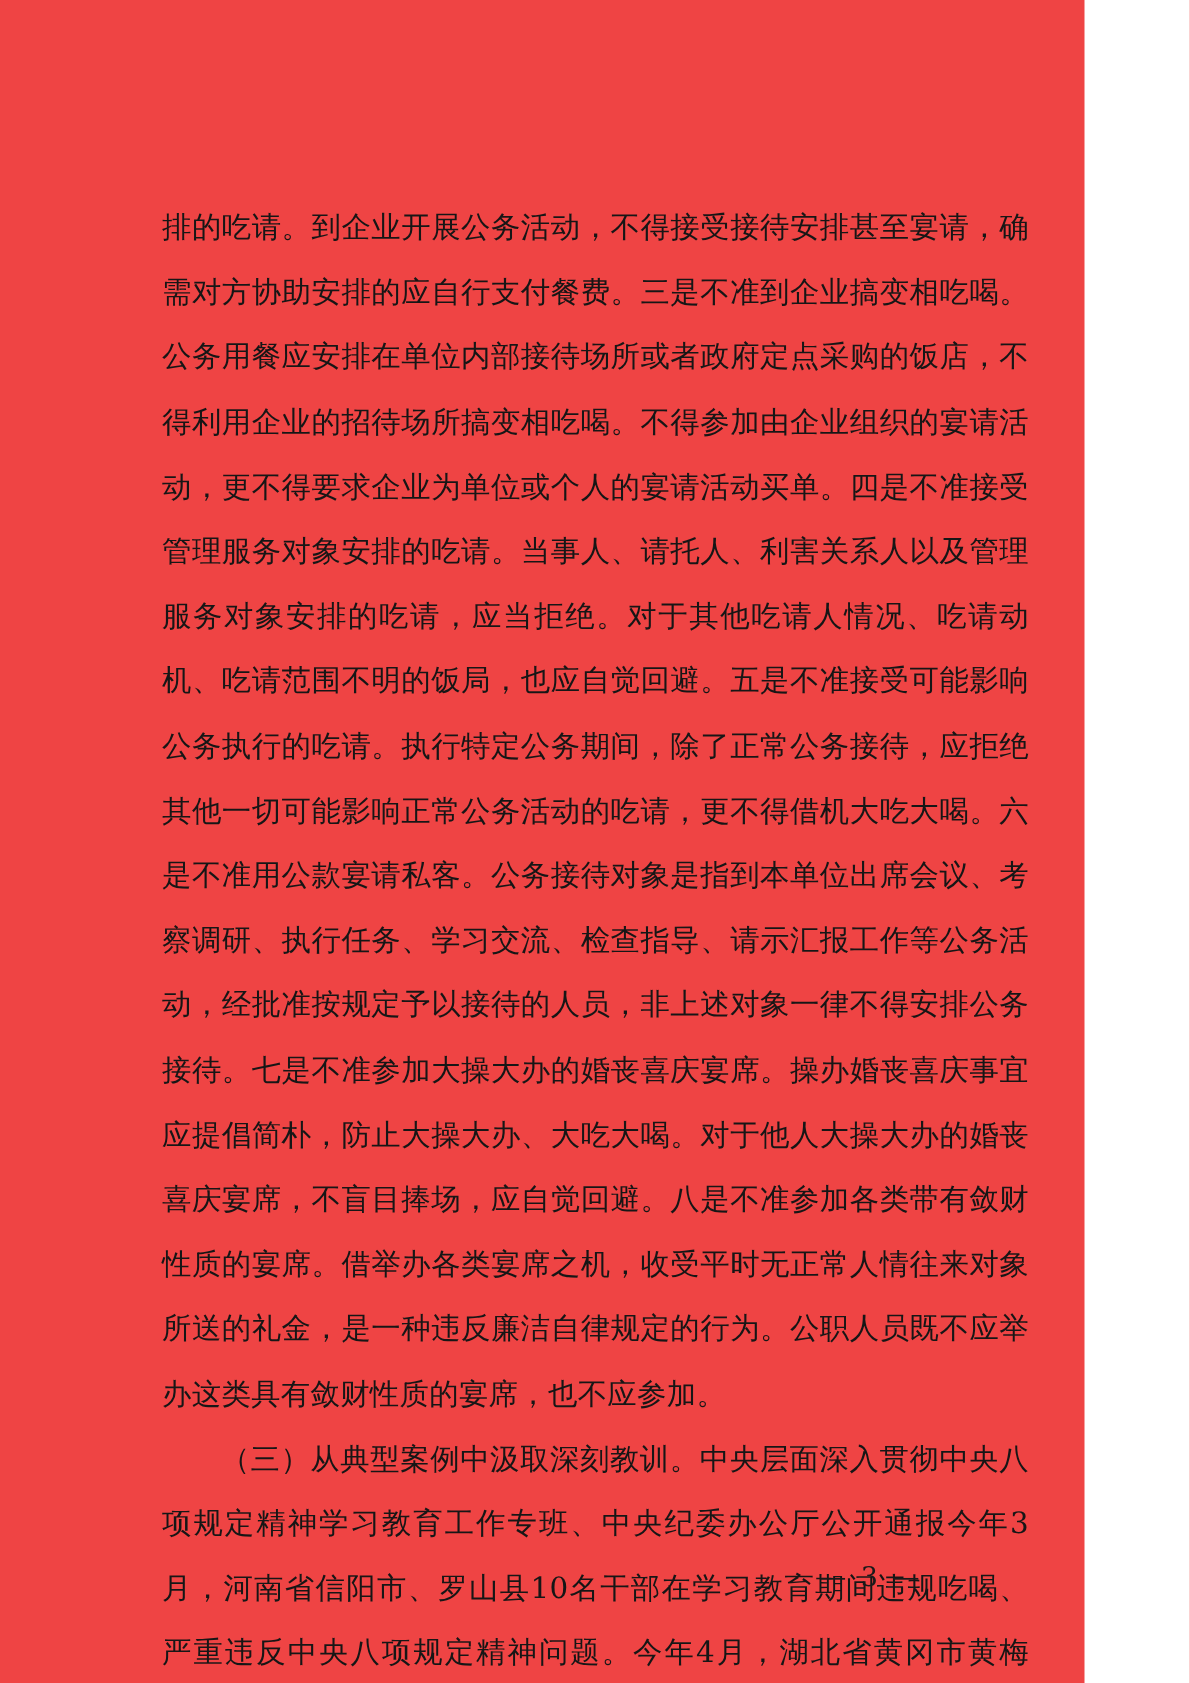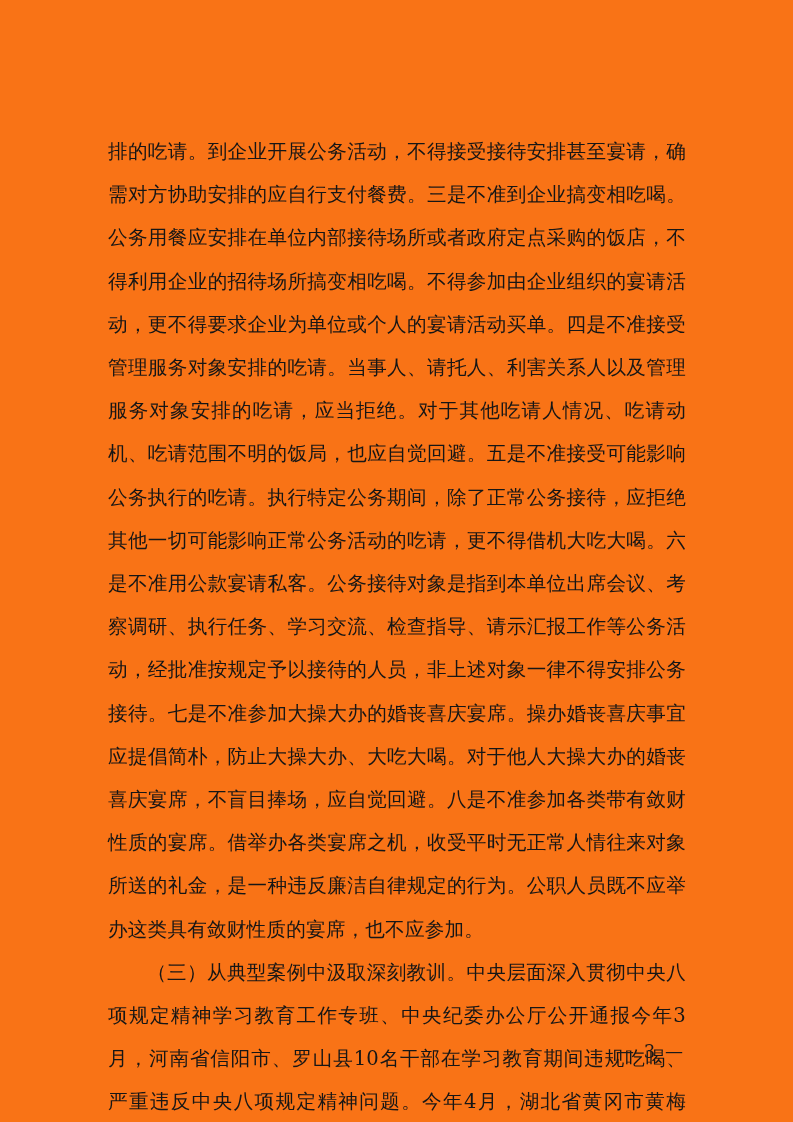"排的吃请。到企业开展公务活动，不得接受接待安排甚至宴请，确需对方协助安排的应自行" .page { background: #f97316 -> #ef4444; width: 793px -> 723px }
